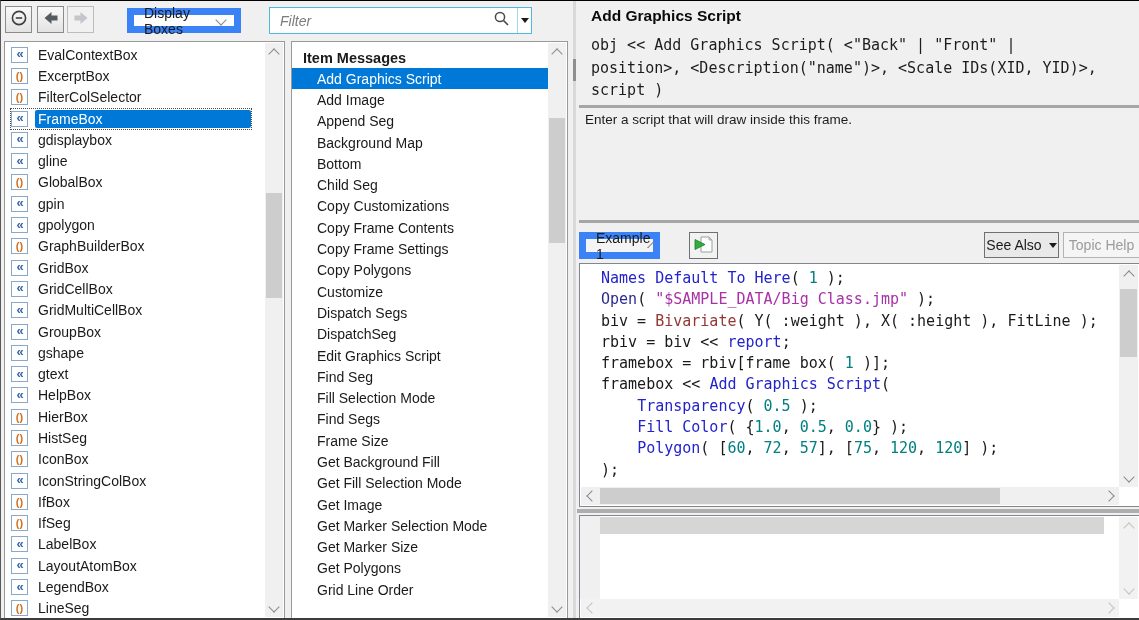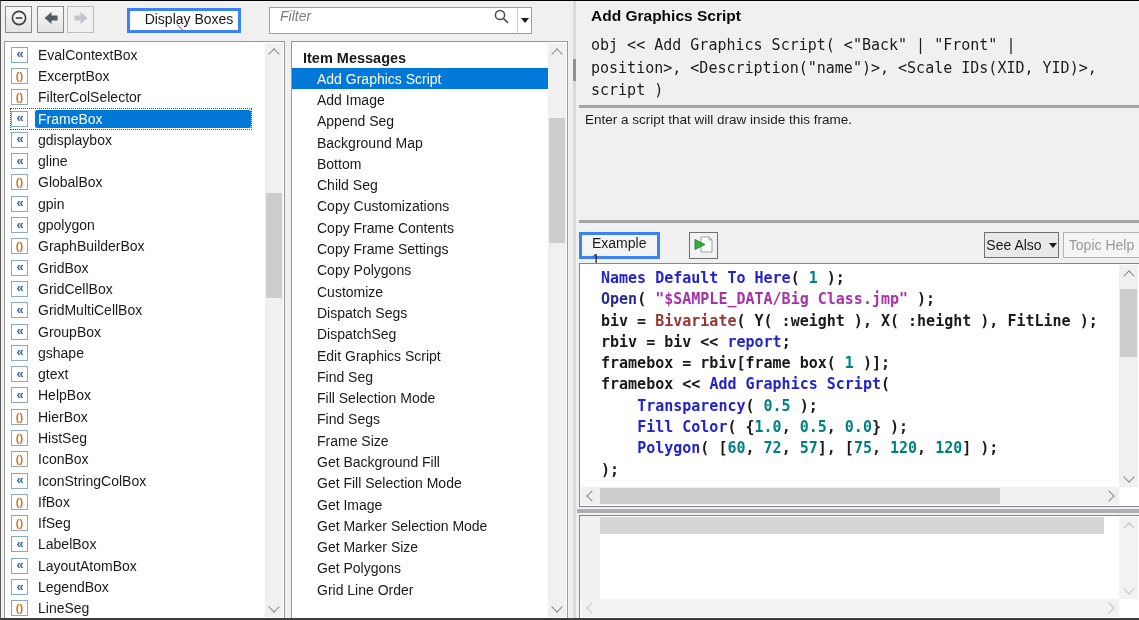"Display Boxes" .dropdown { border: 3px solid #3b82f6 -> 7px solid #3b82f6; flex-direction: column -> none }
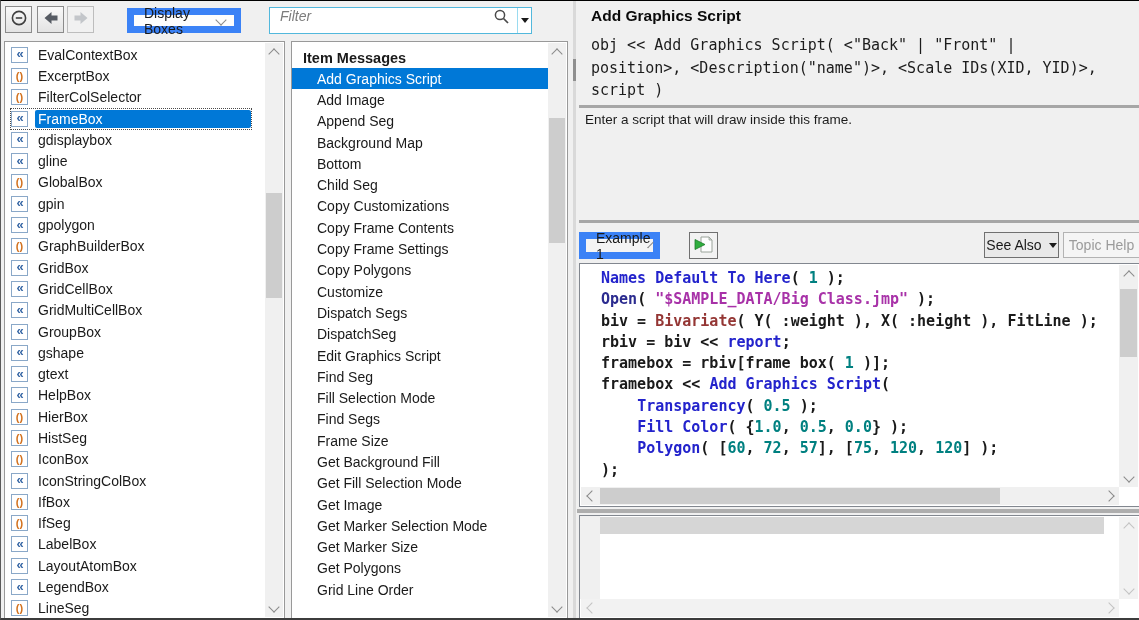"Filter" .filter-box { align-items: none -> center }
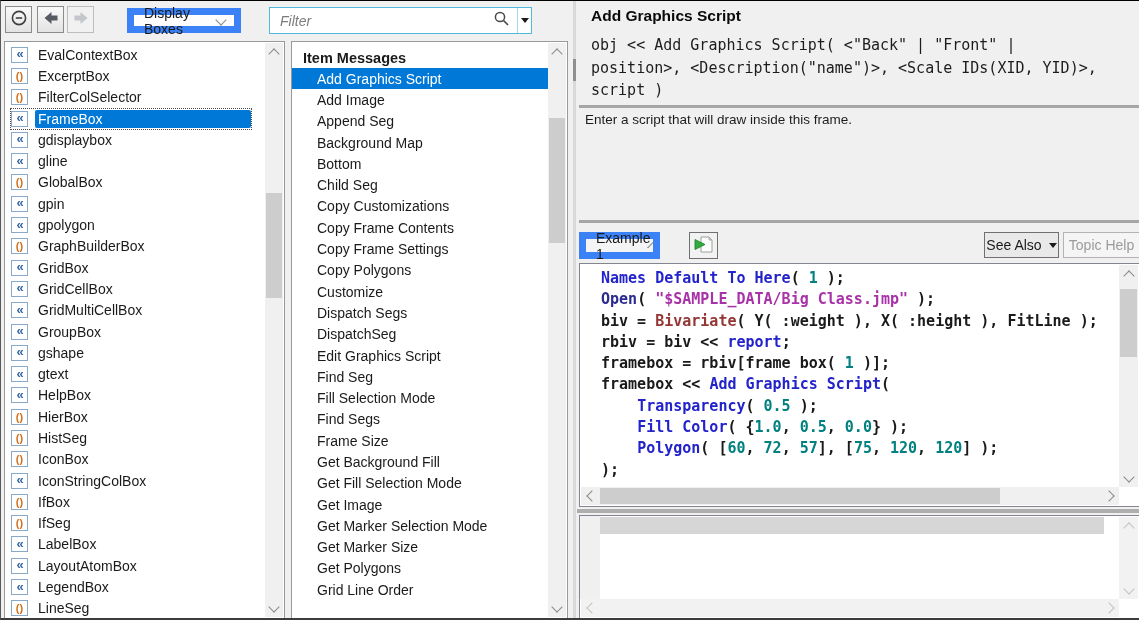"Names Default To Here( 1" .code-box { font-weight: bold -> none }
